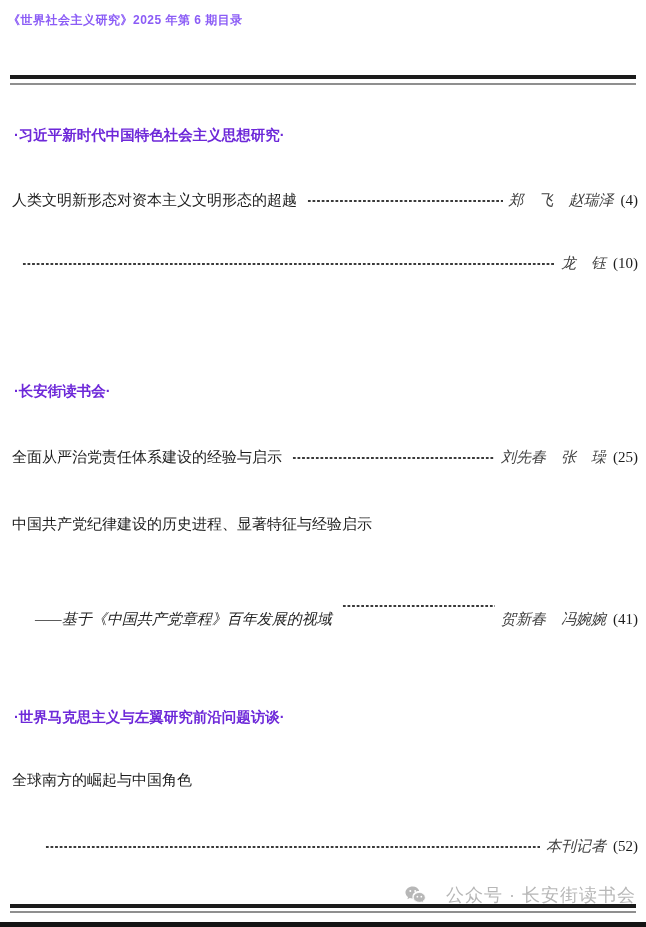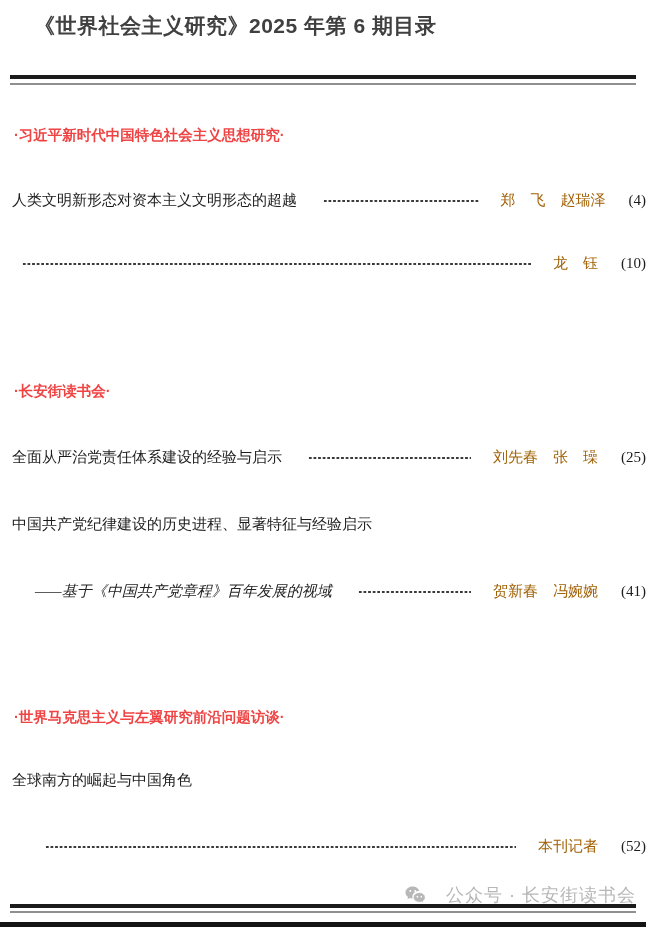"《世界社会主义研究》2025 年第 6 期目录" .doc-title { color: #404040 -> #8b5cf6; font-size: 21px -> 12px; margin-left: 26px -> none }
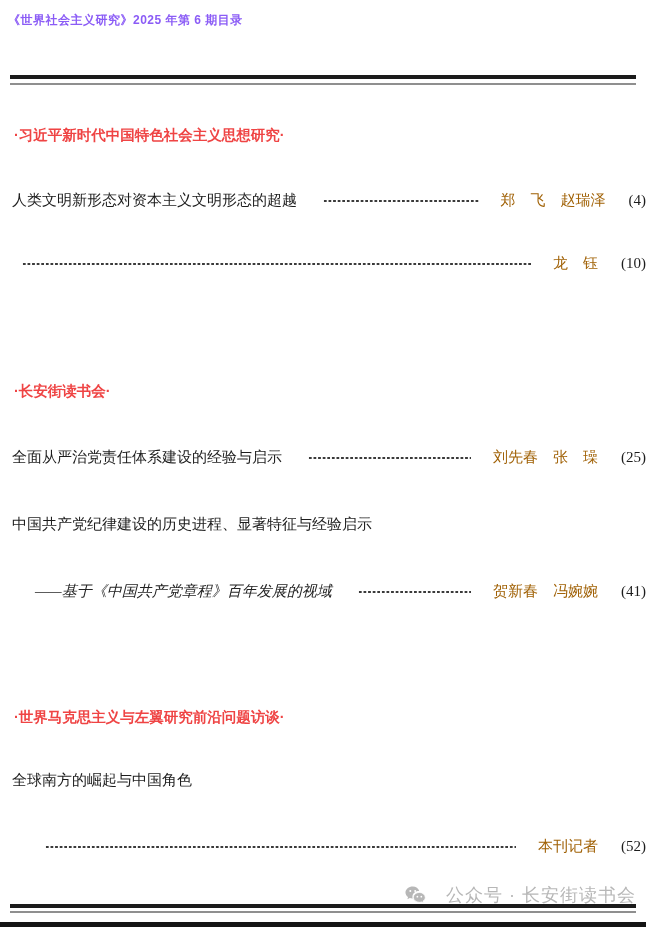"·习近平新时代中国特色社会主义思想研究·" .section-heading { color: #ef4444 -> #6d28d9 }
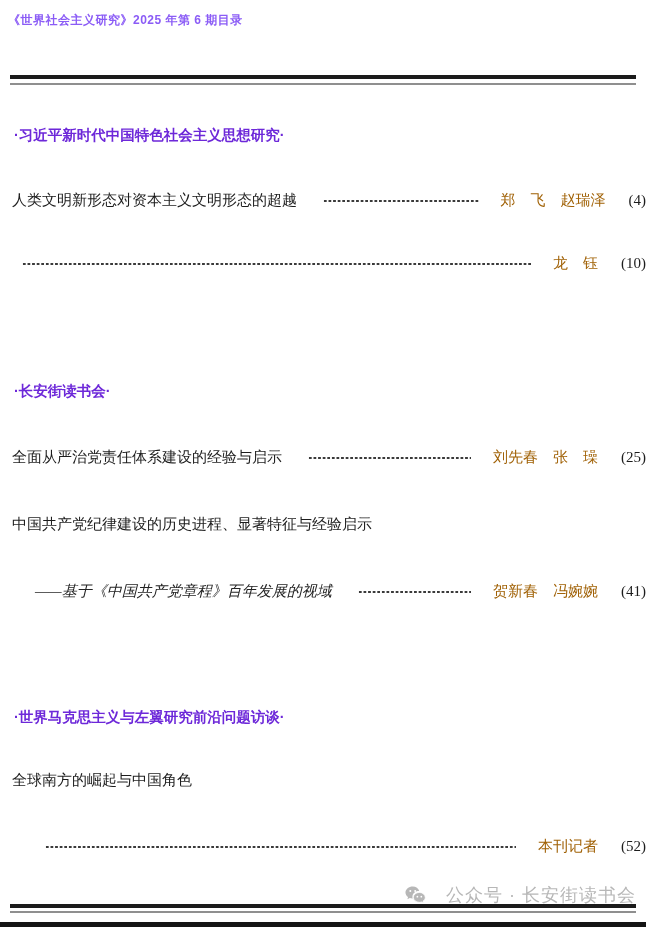"人类文明新形态对资本主义文明形态的超越" .entry-row { gap: 16px -> none; right: 0 -> 8px }
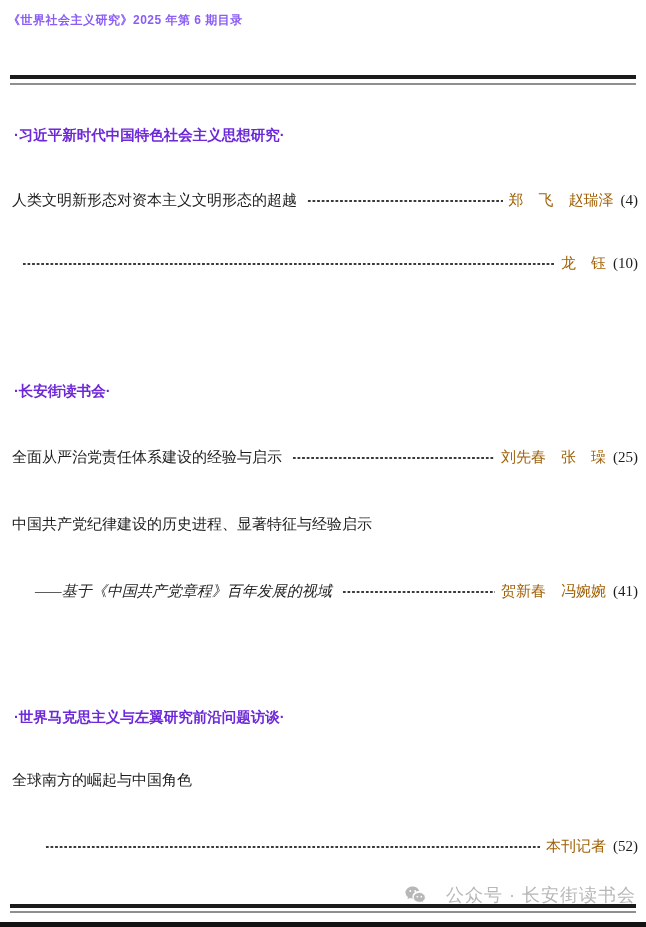"郑 飞 赵瑞泽" .entry-authors { color: #a16207 -> #404040; font-style: none -> italic }
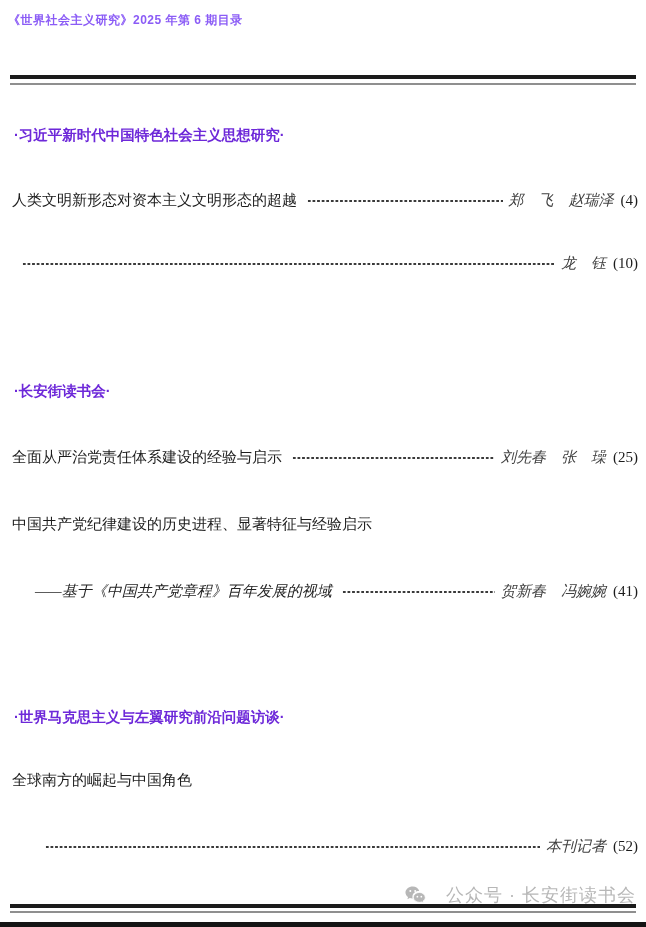"——基于《中国共产党章程》百年发展的视域" .entry-subtitle { margin-top: none -> 28px }
